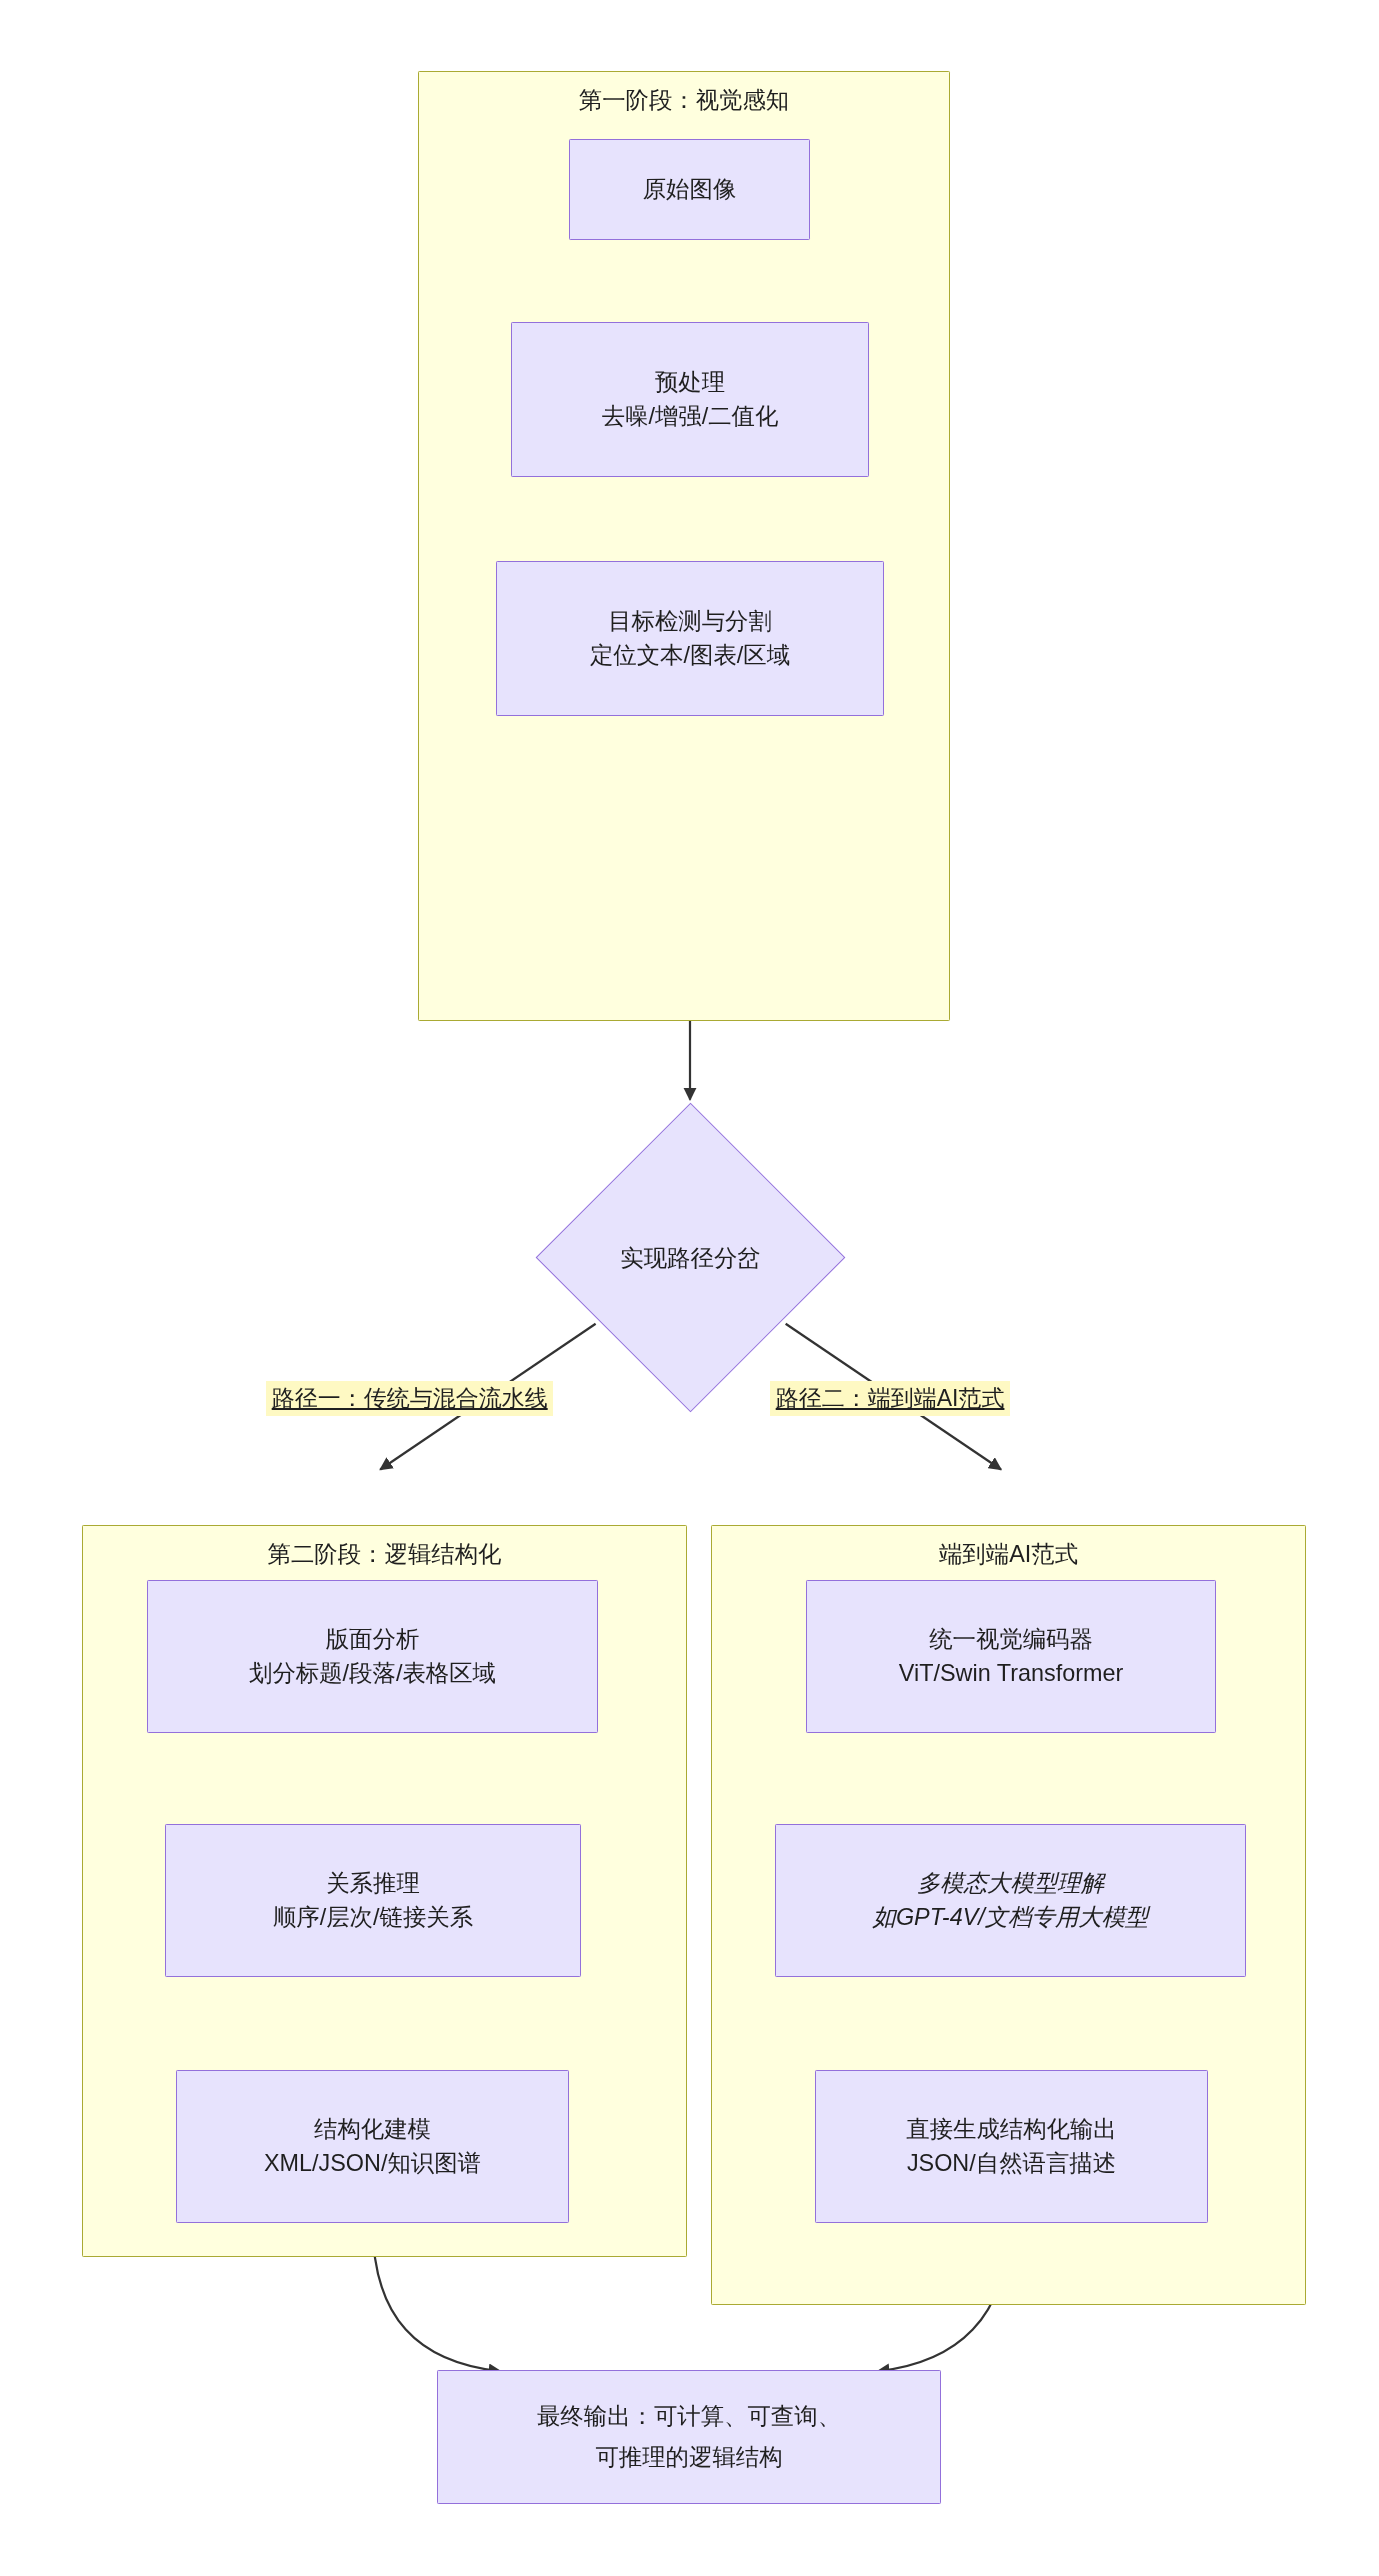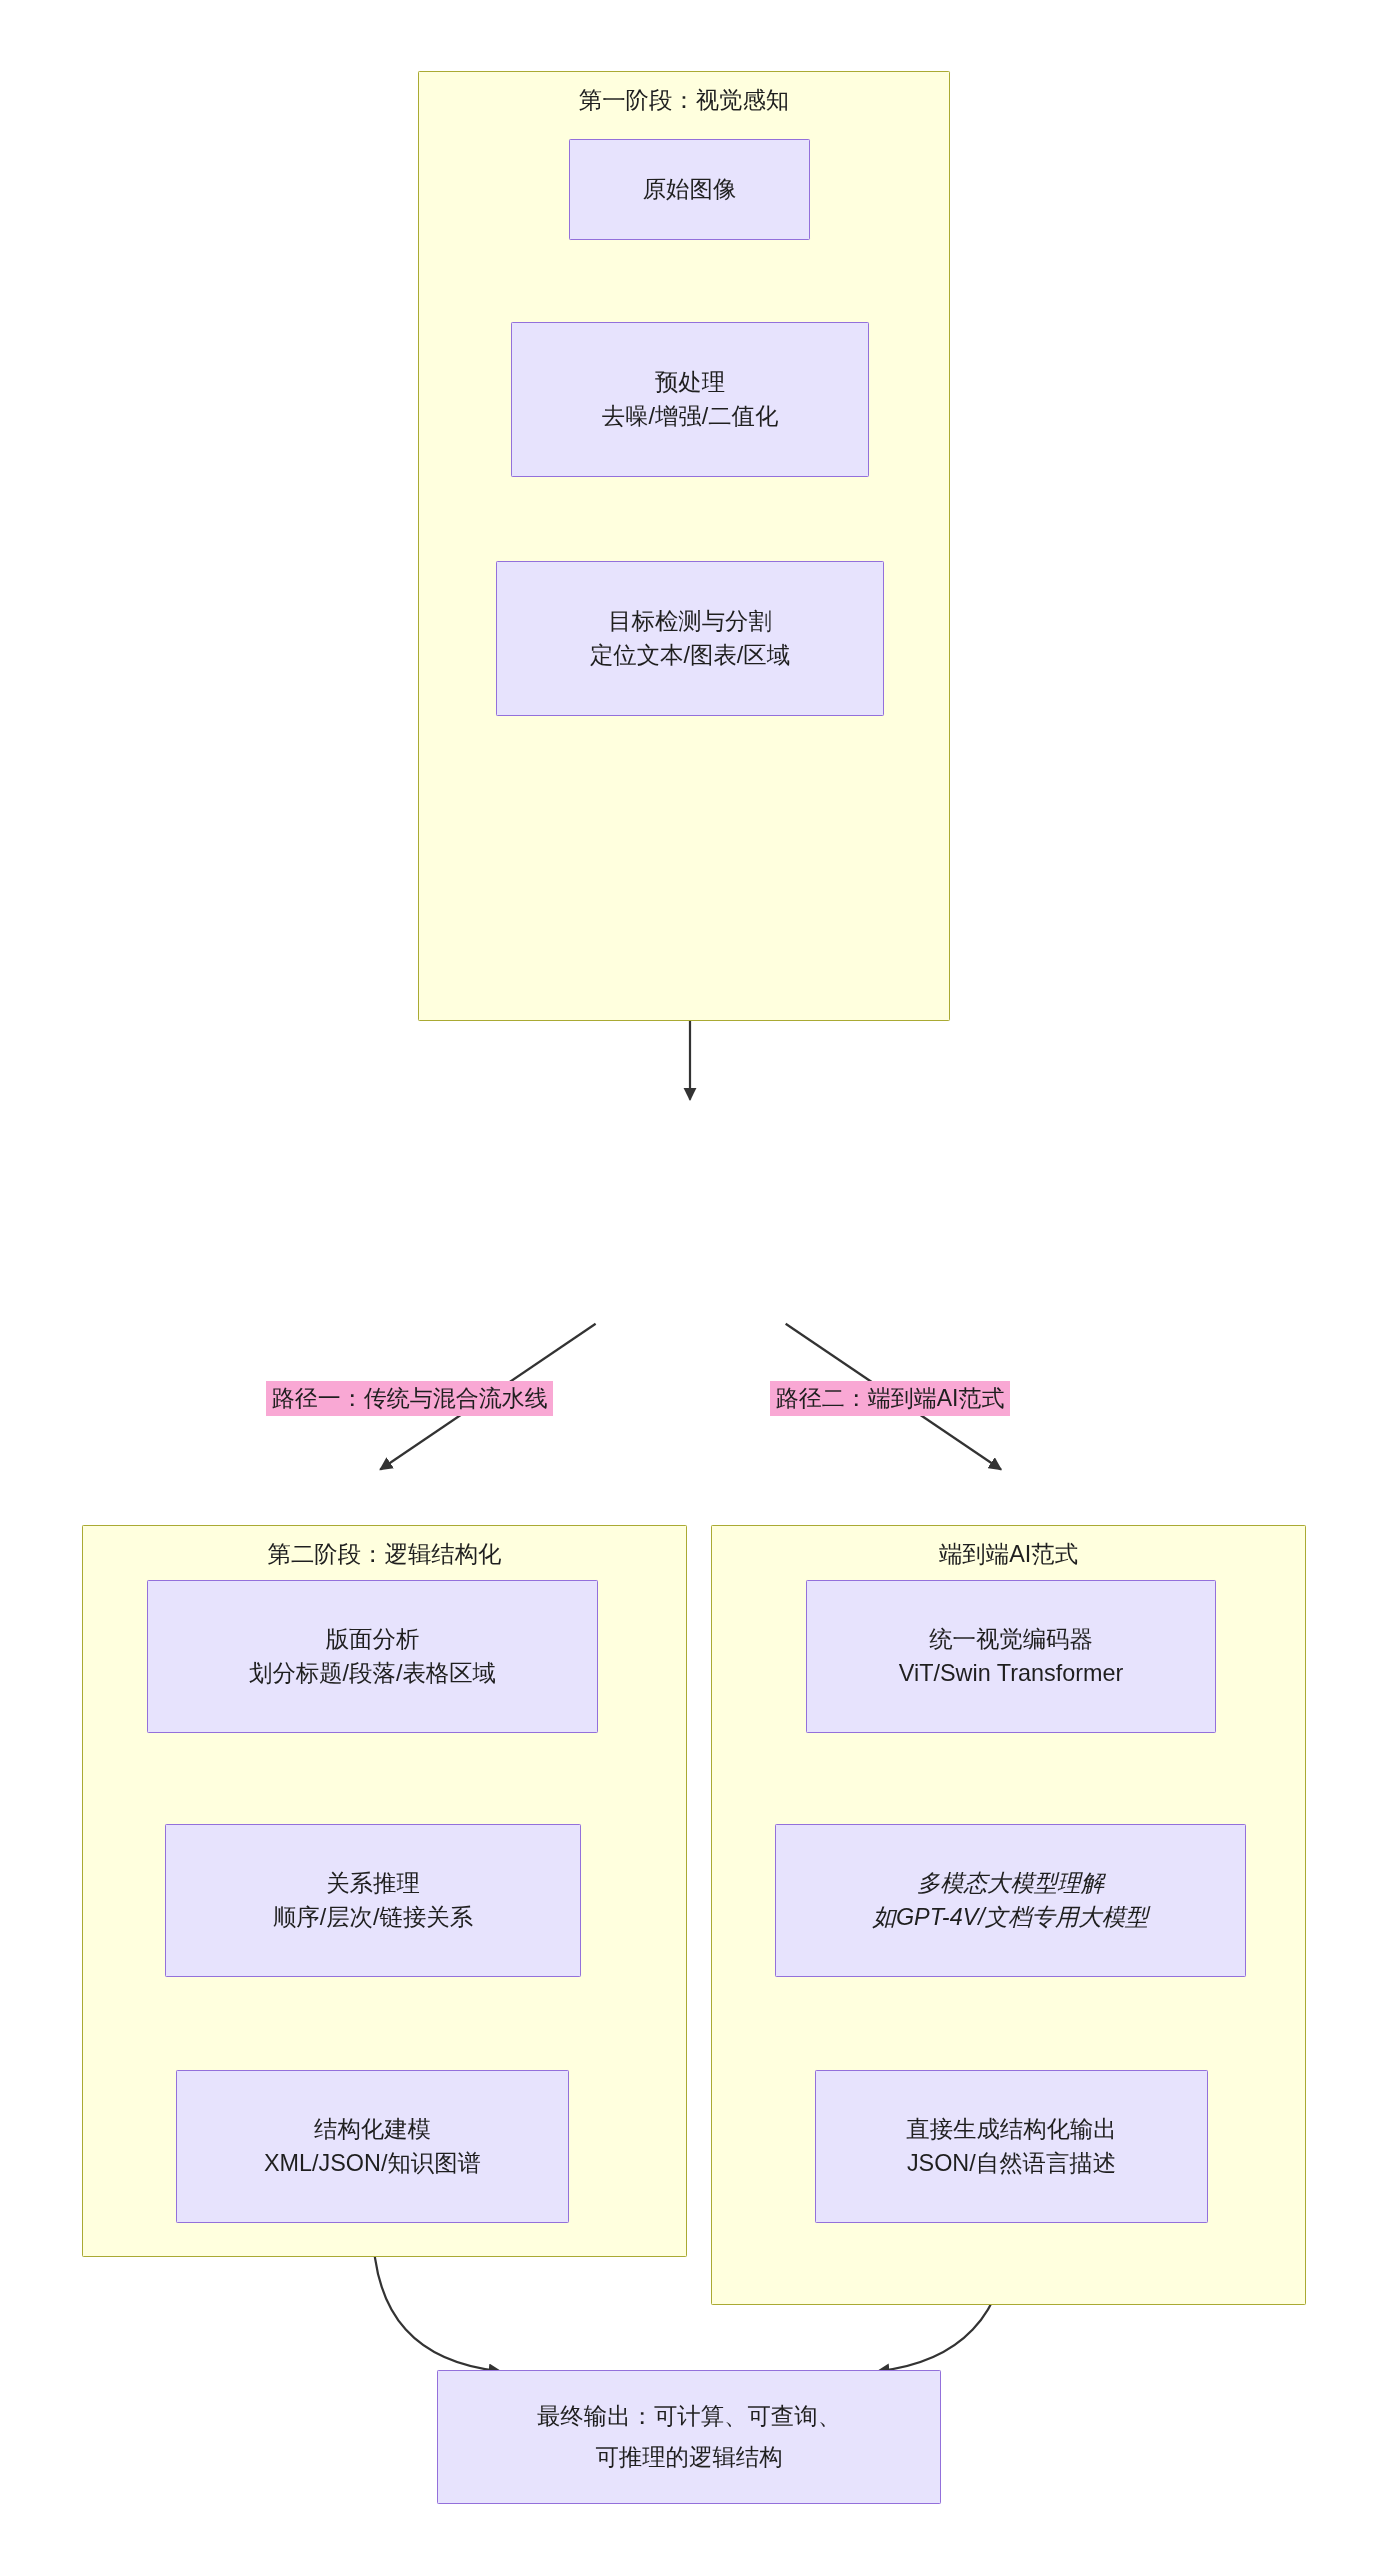"实现路径分岔" div.diamond-wrap { html: none -> <div> <div></div> <div>实现路径分岔</div> </div> }
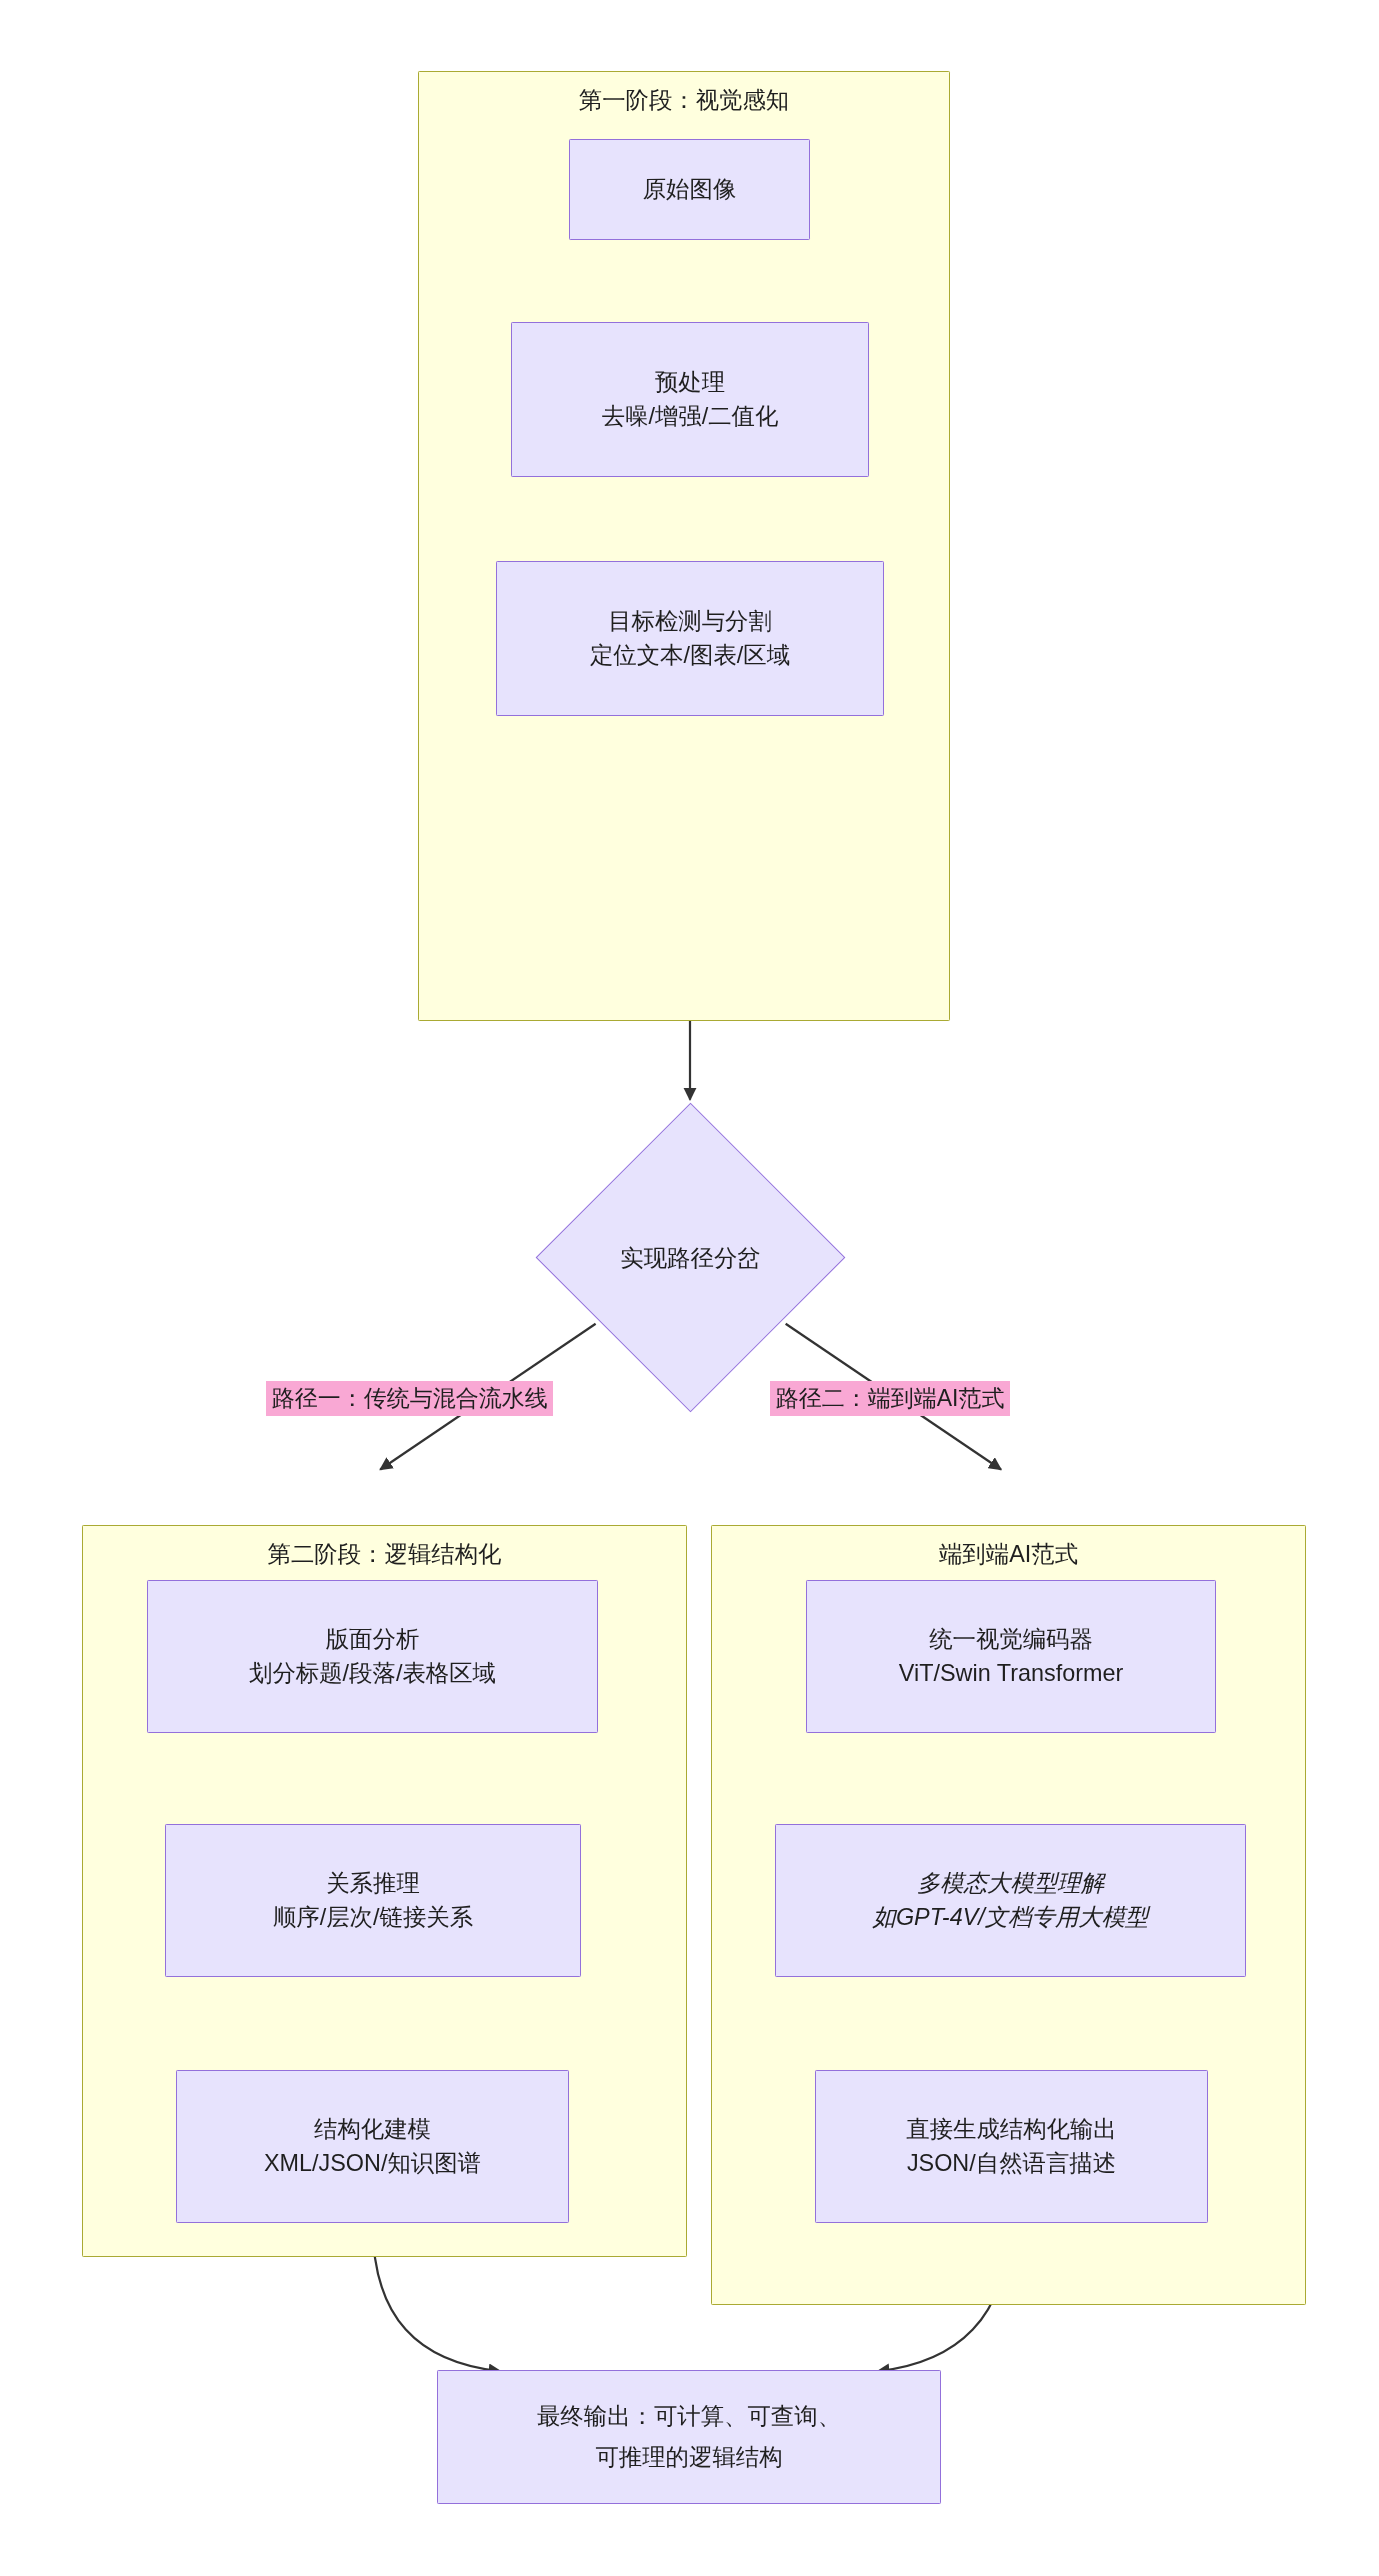"路径一：传统与混合流水线" .edge-label { background: #f9a8d4 -> #fef9c3; text-decoration: none -> underline }
